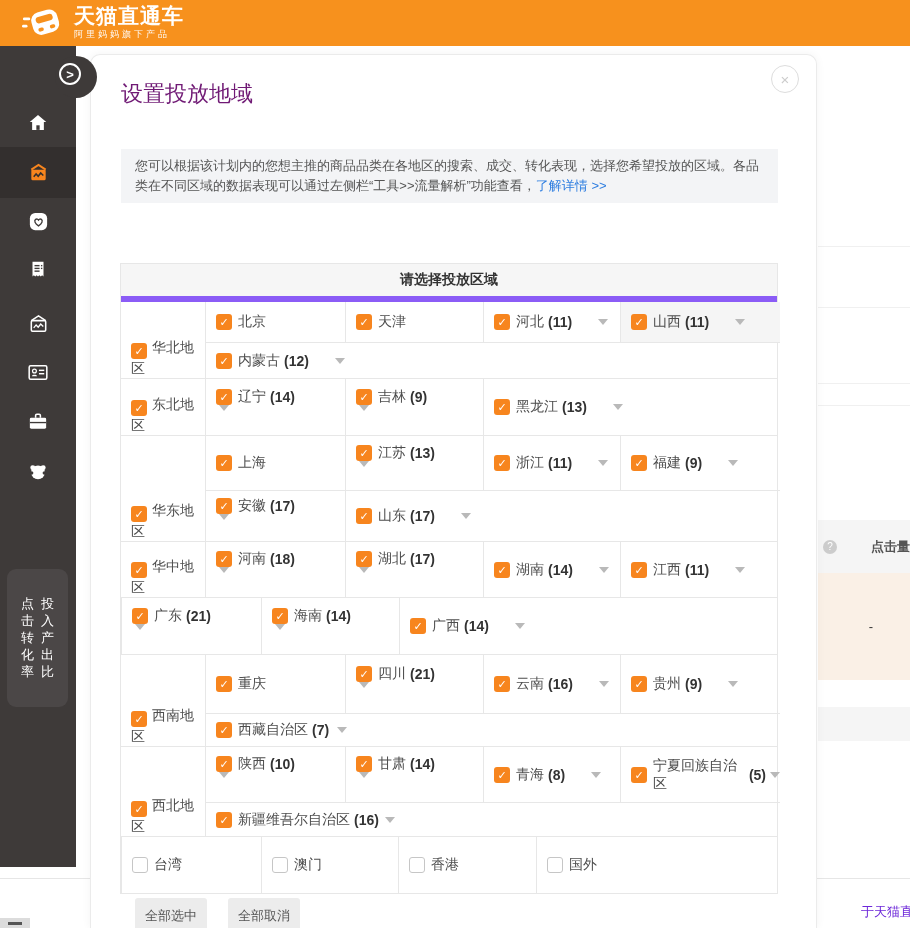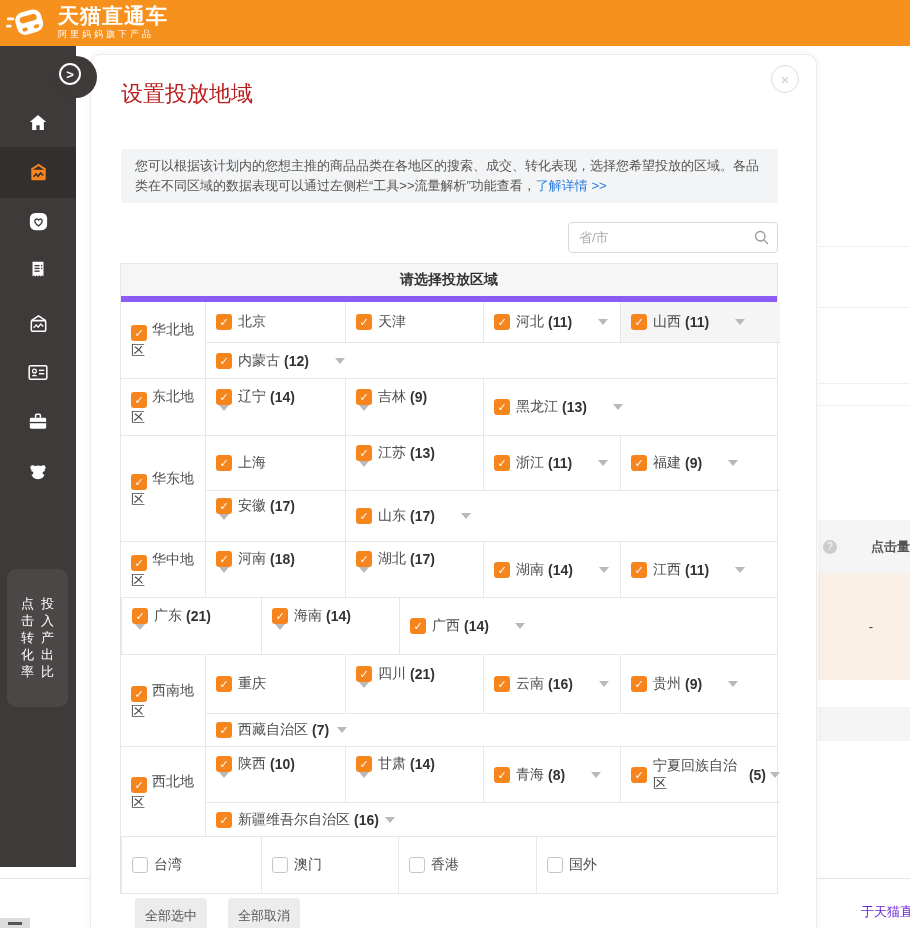"天猫直通车" .tophdr { padding-left: 6px -> 22px }
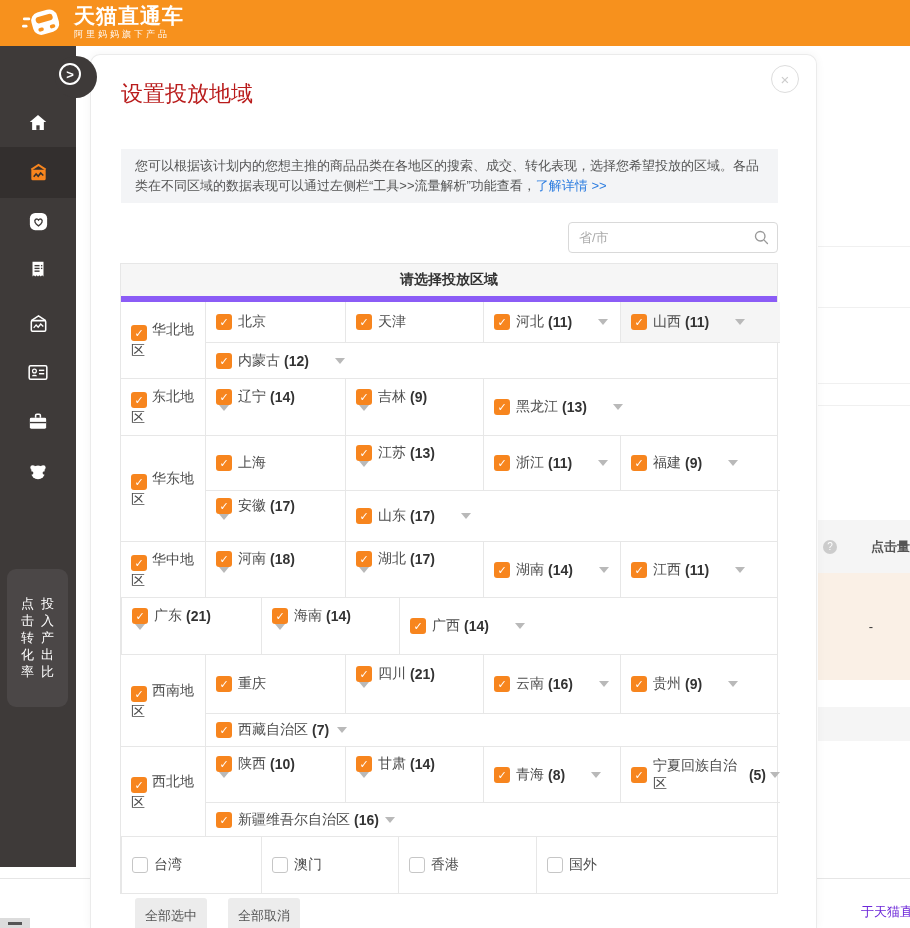"设置投放地域" .mtitle { color: #b91c1c -> #701a75 }
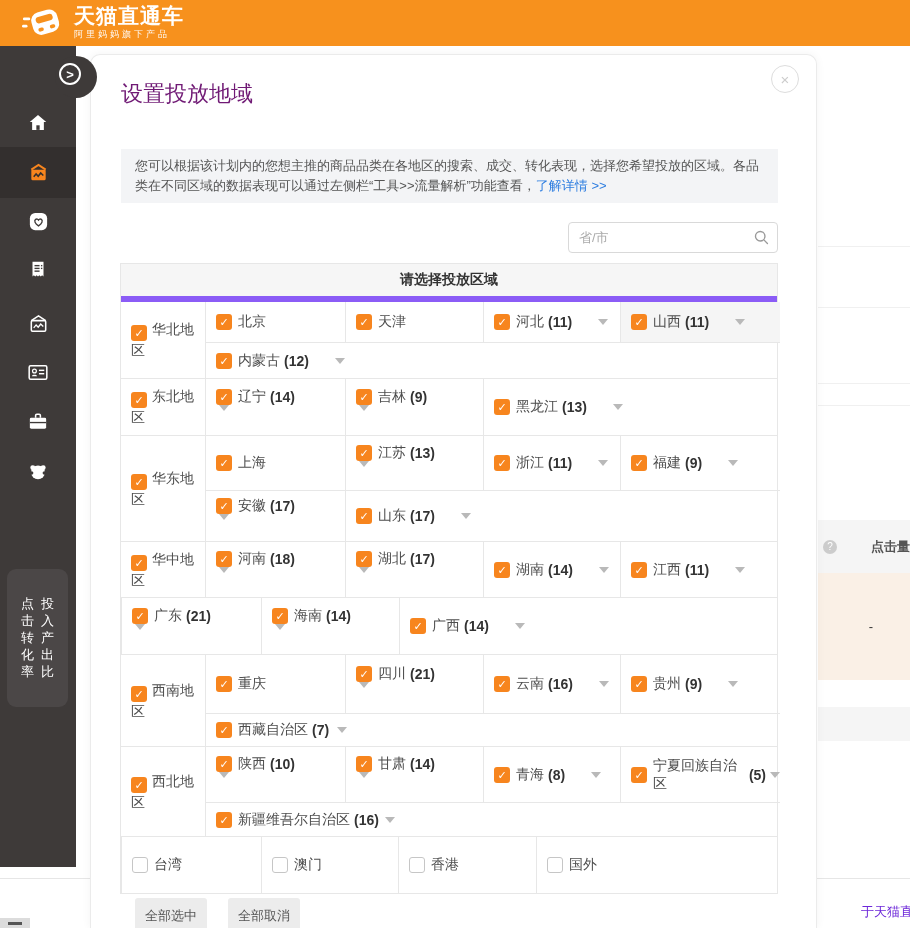"省/市" div.searchwrap { html: <div> <input> <svg> <circle></circle> <line></line> </svg> </div> -> none }
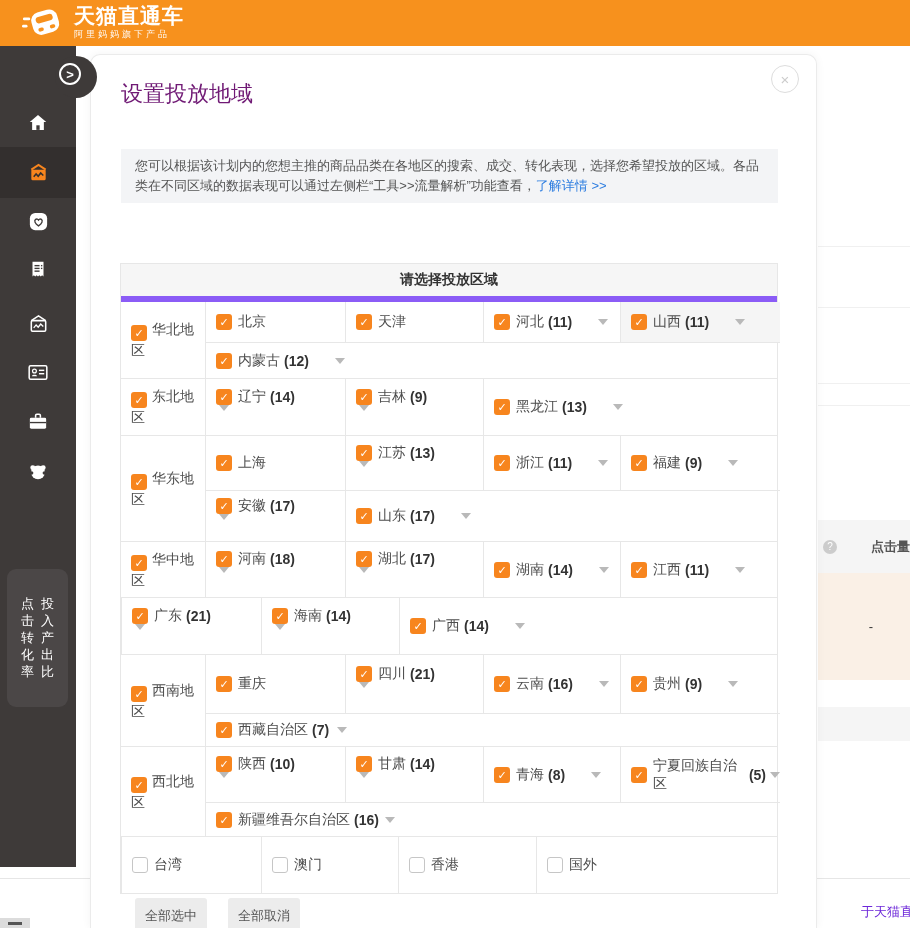"✓ 华北地区" .rcell { align-items: center -> flex-end }
